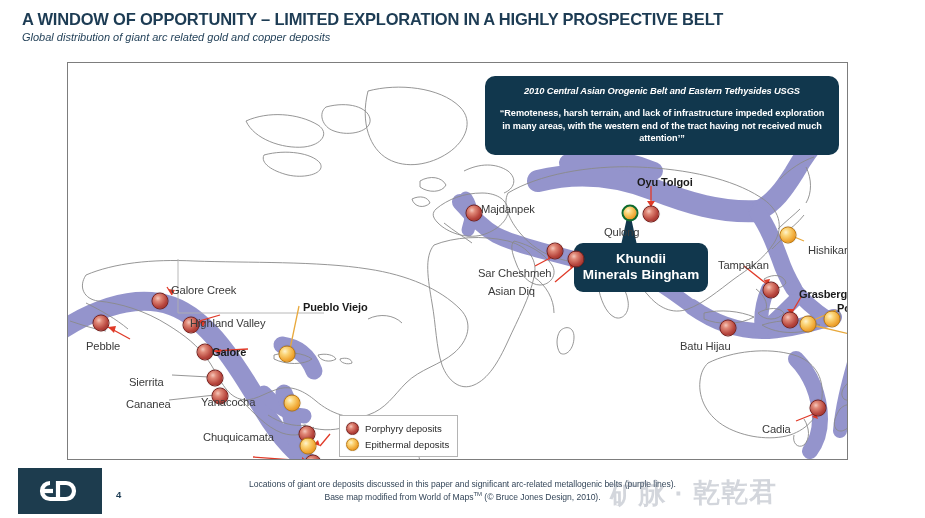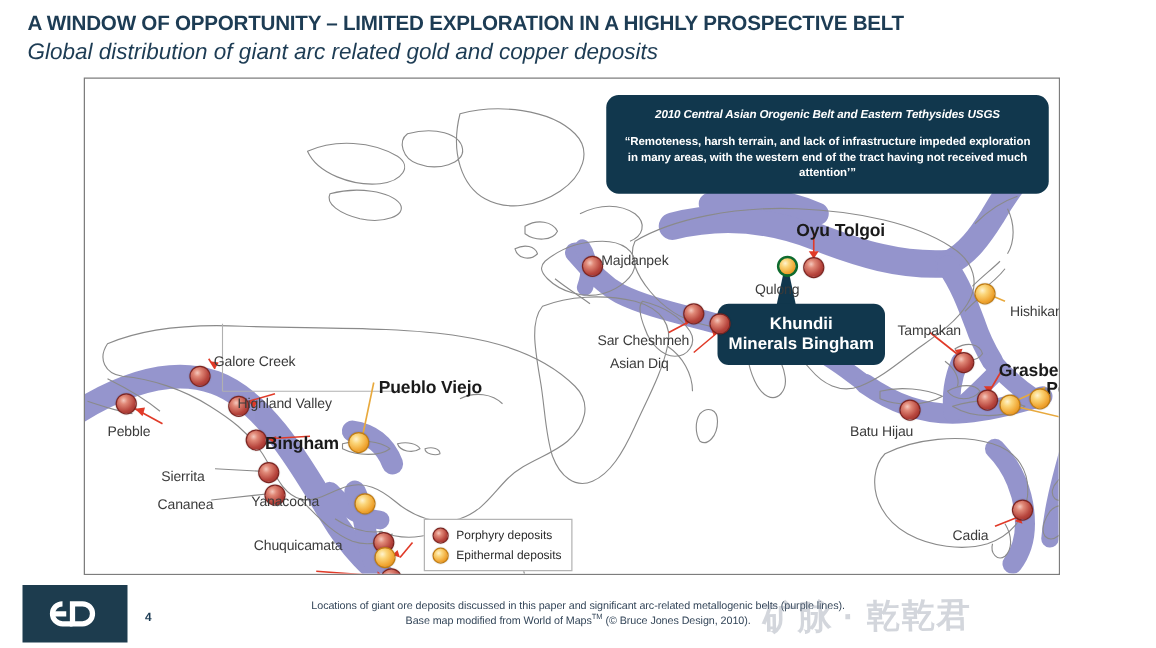"Global distribution of giant arc" .subtitle { font-size: 18px -> 11px }
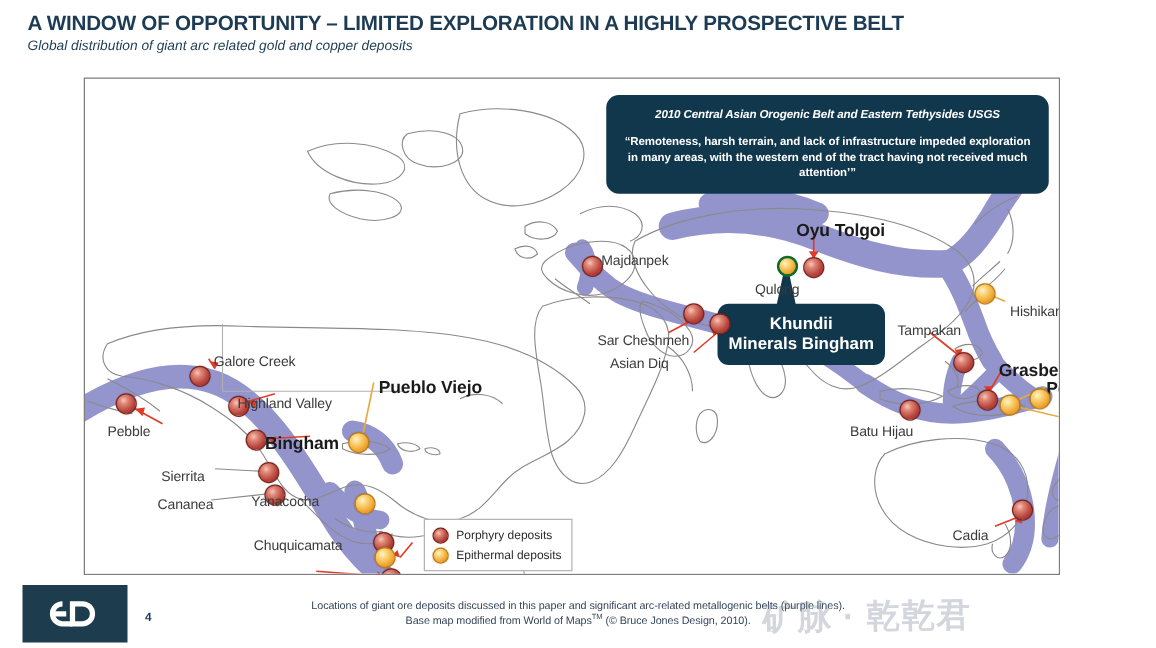"Oyu Tolgoi" .mlabel.b { font-size: 14px -> 11px }
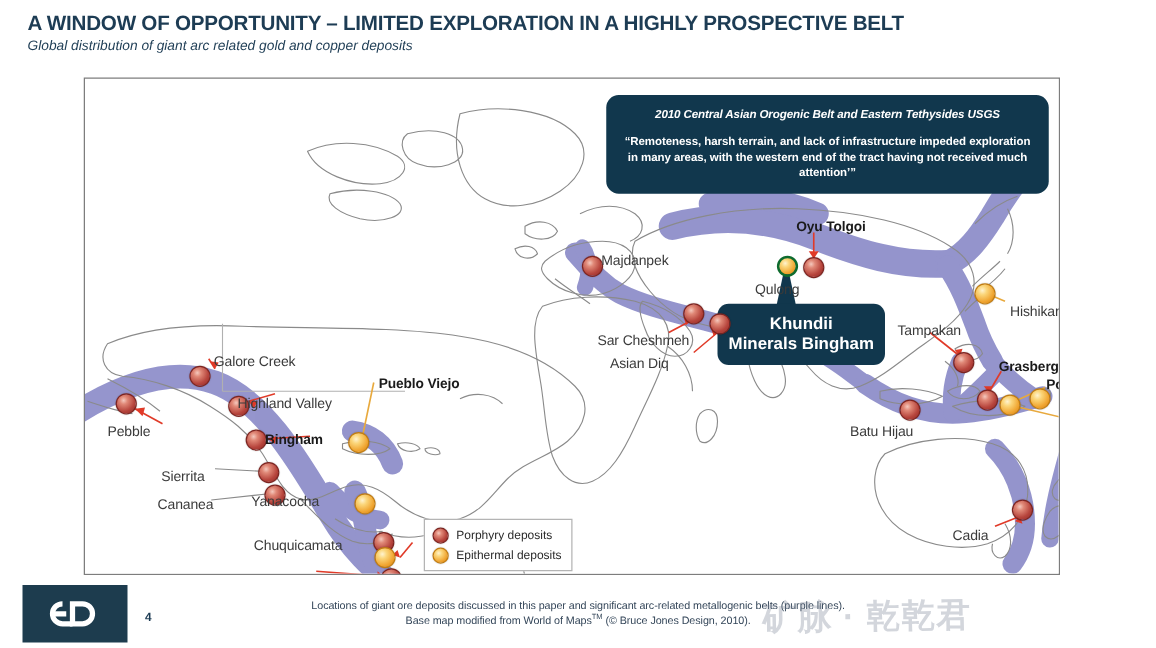"Bingham" div.mlabel { text: Bingham -> Galore }
